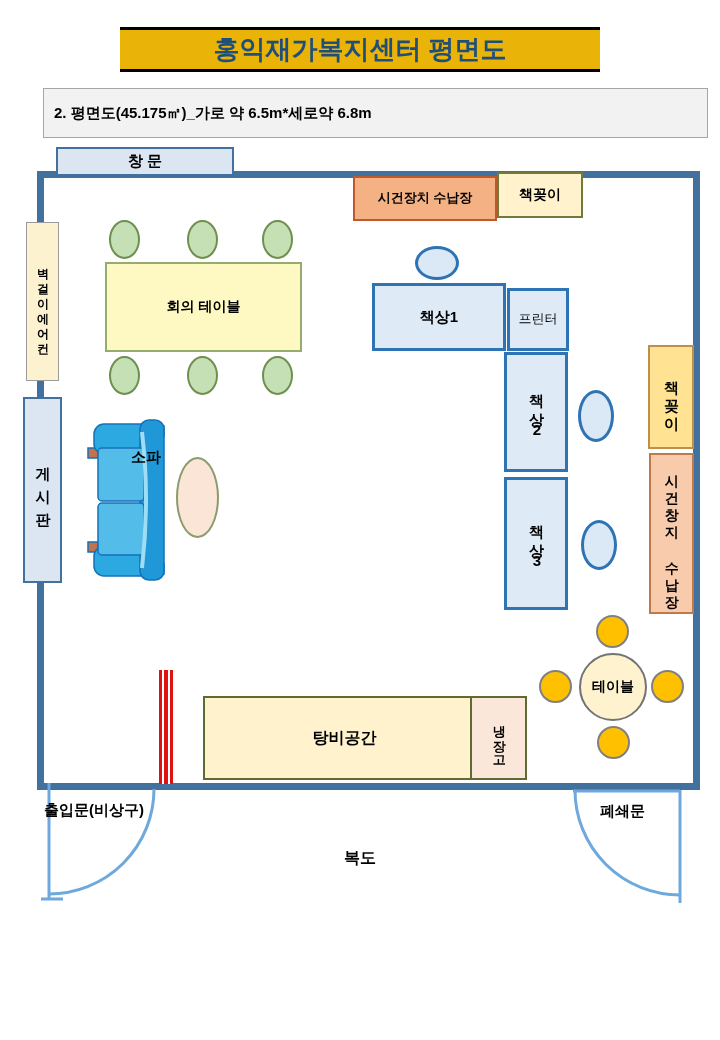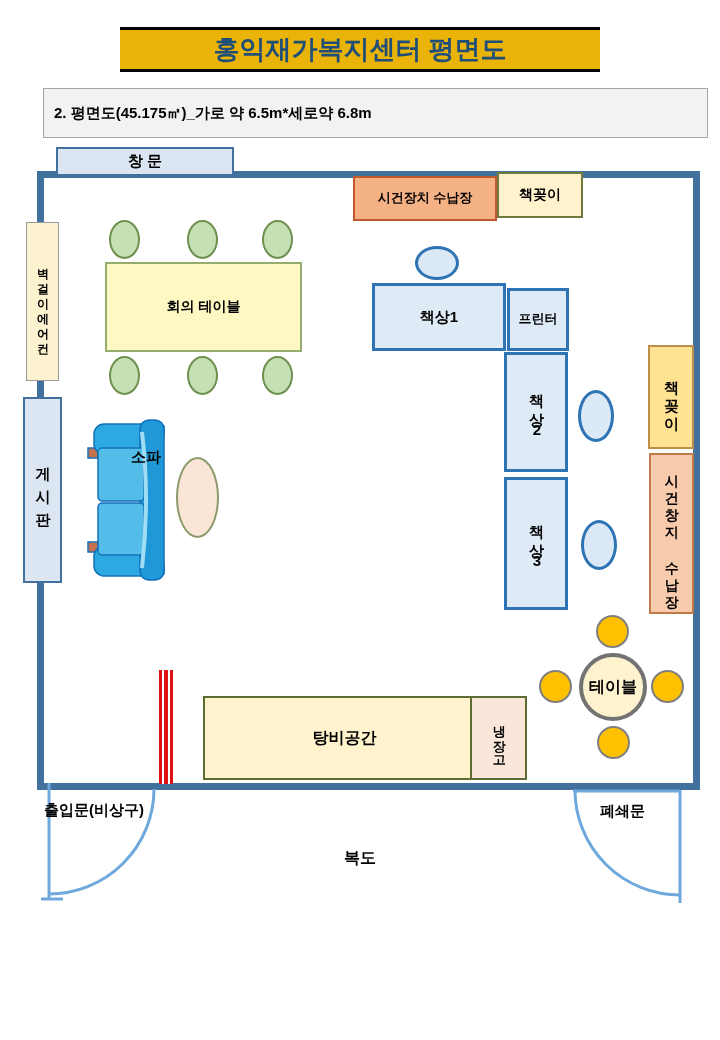"프린터" .printer { font-weight: 700 -> 400 }
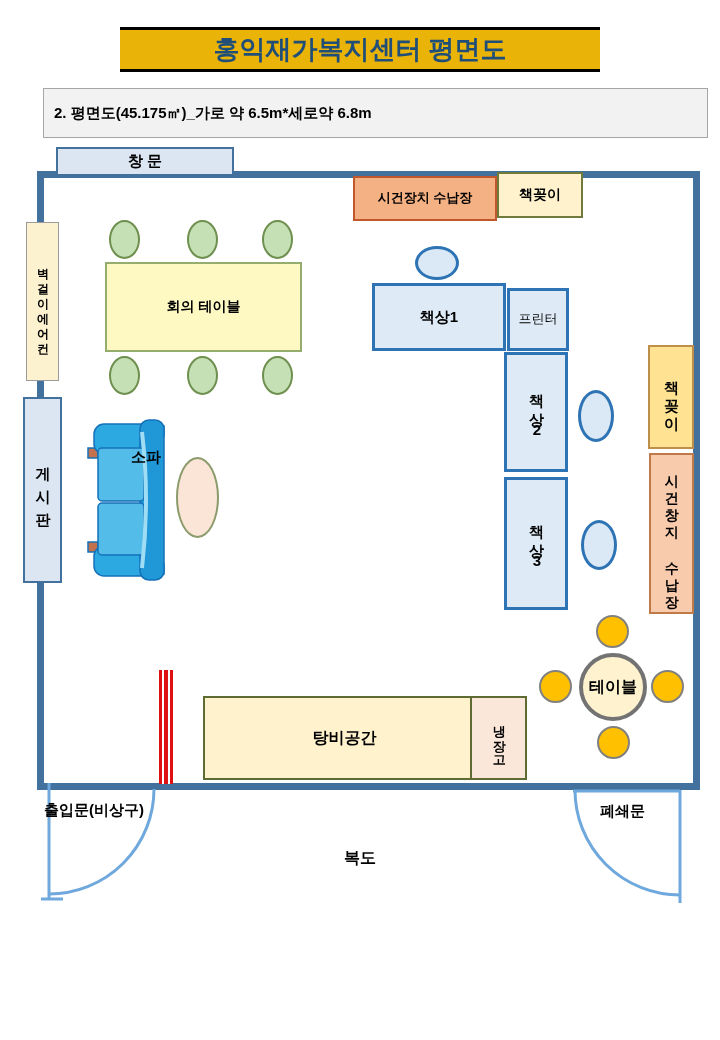"테이블" .rtable { border: 4px solid #737373 -> 2px solid #737373; font-size: 16px -> 14px }
